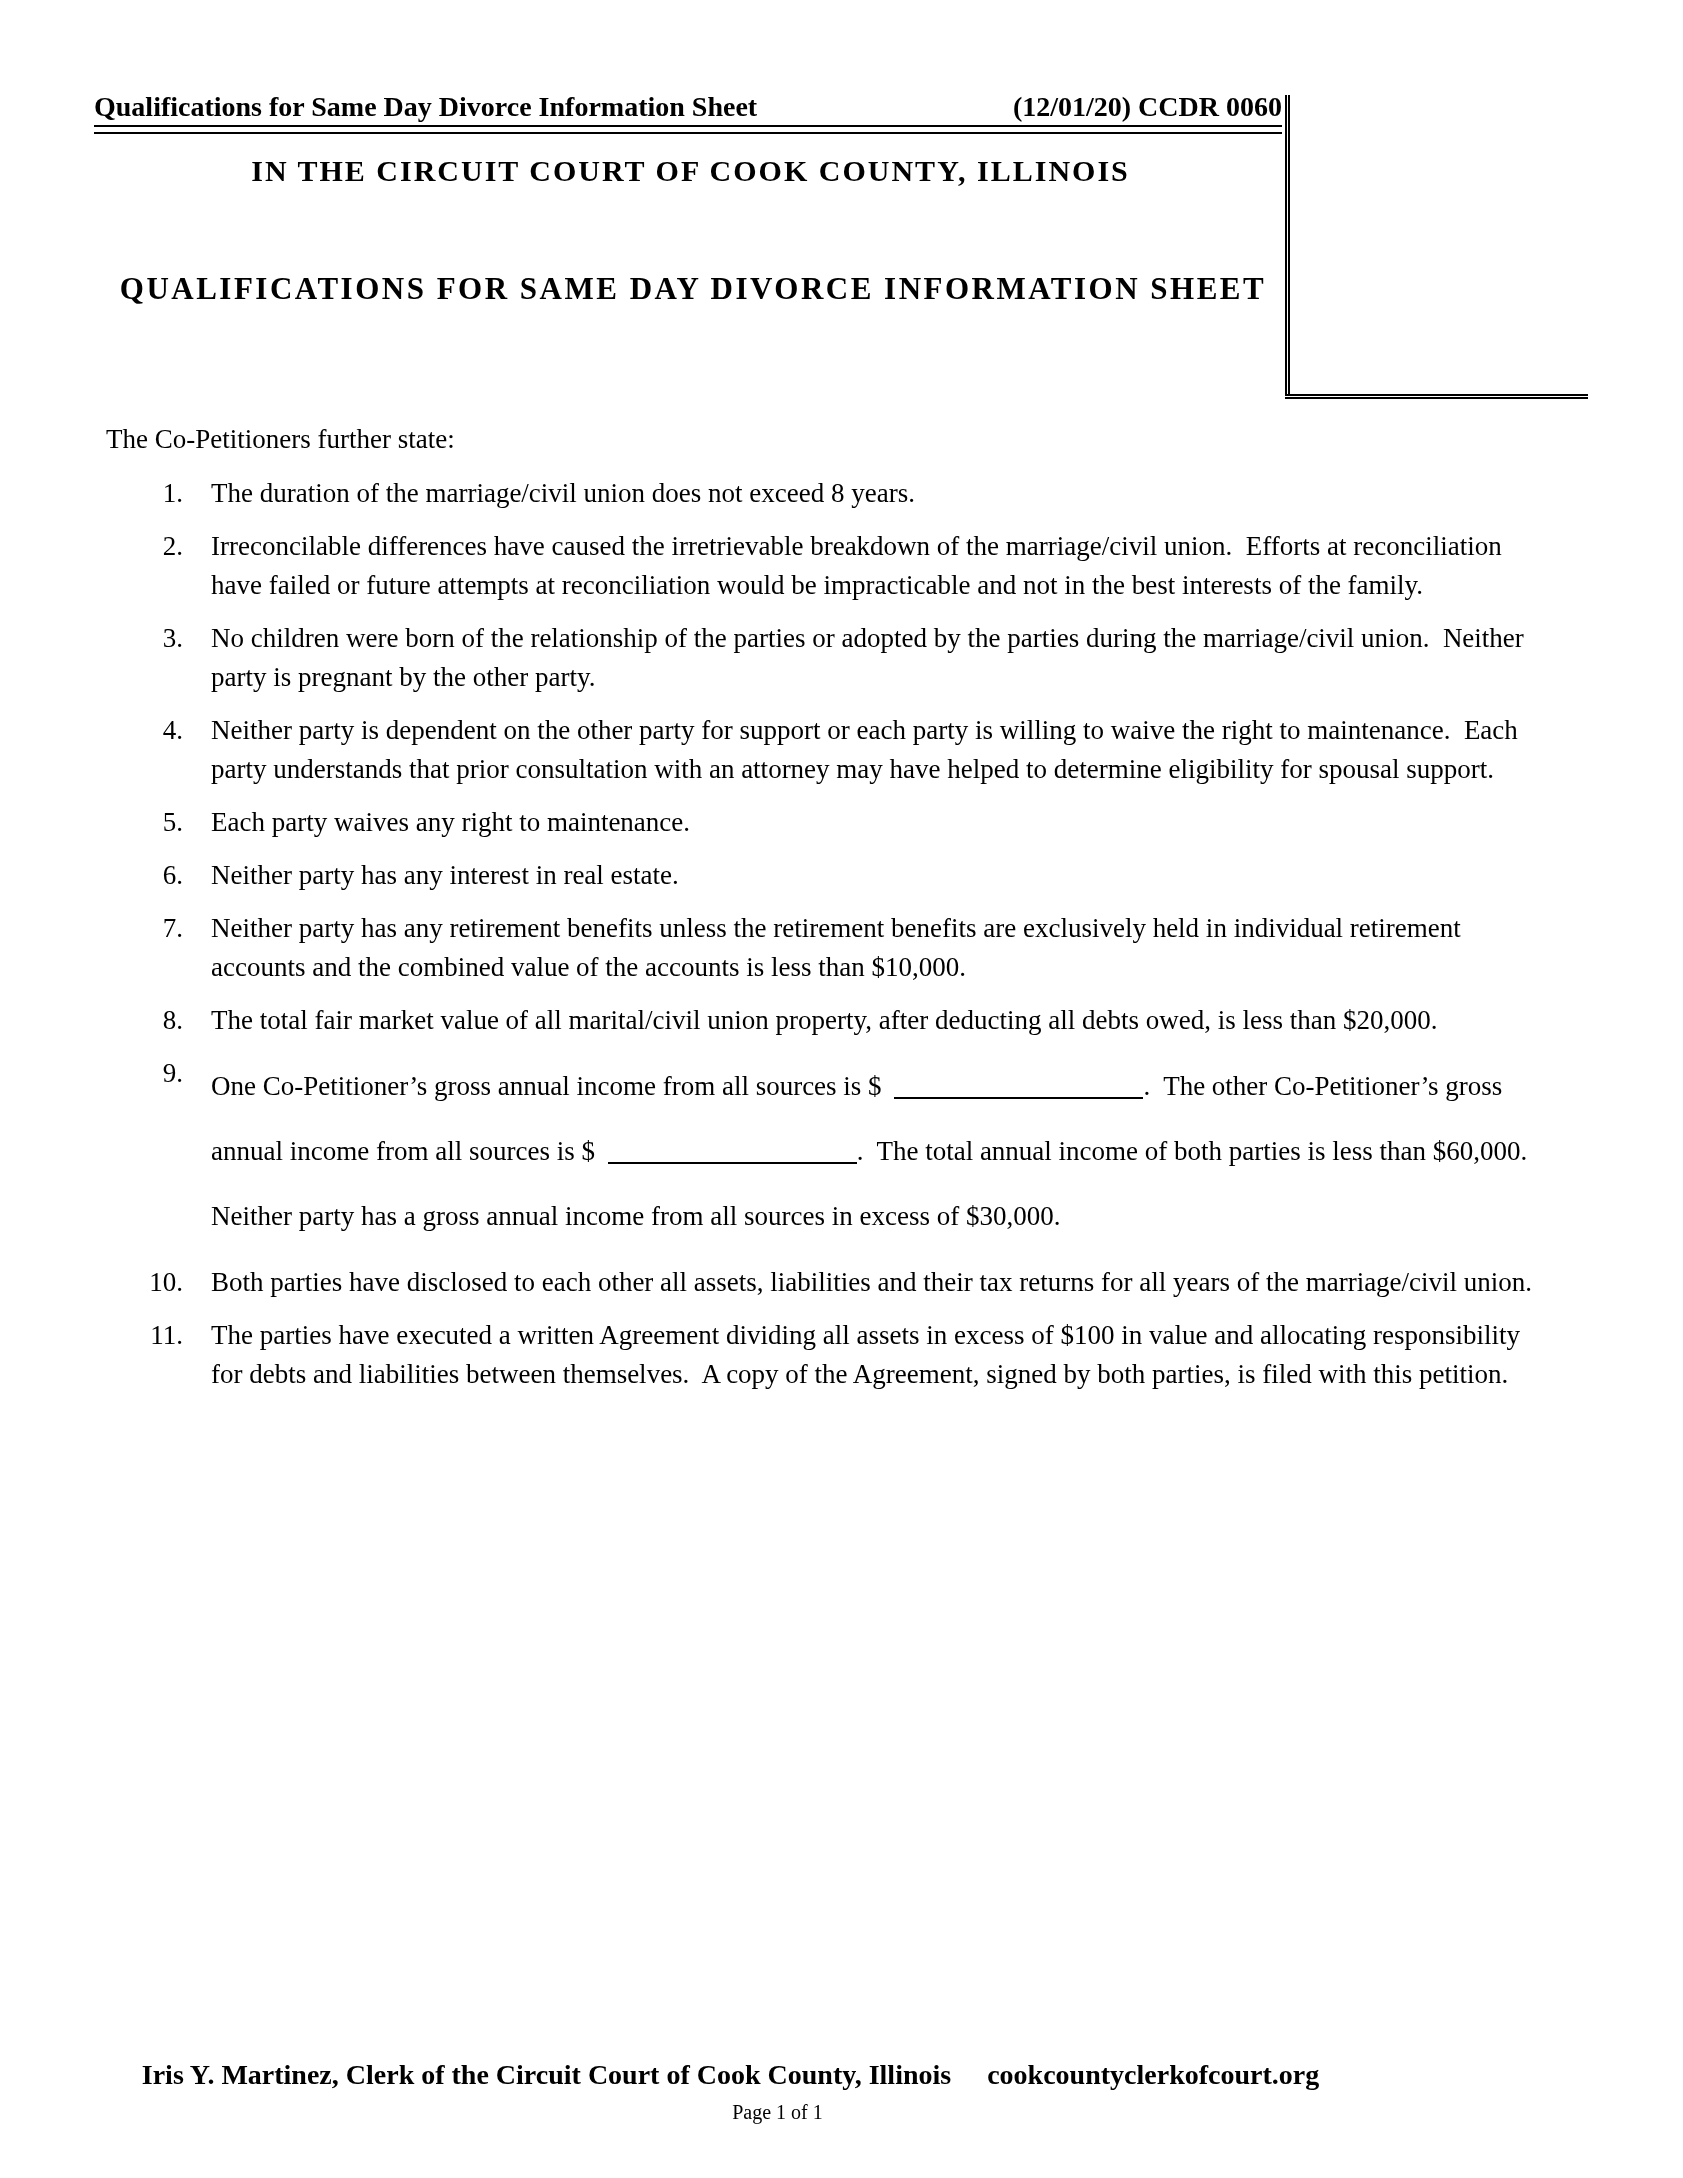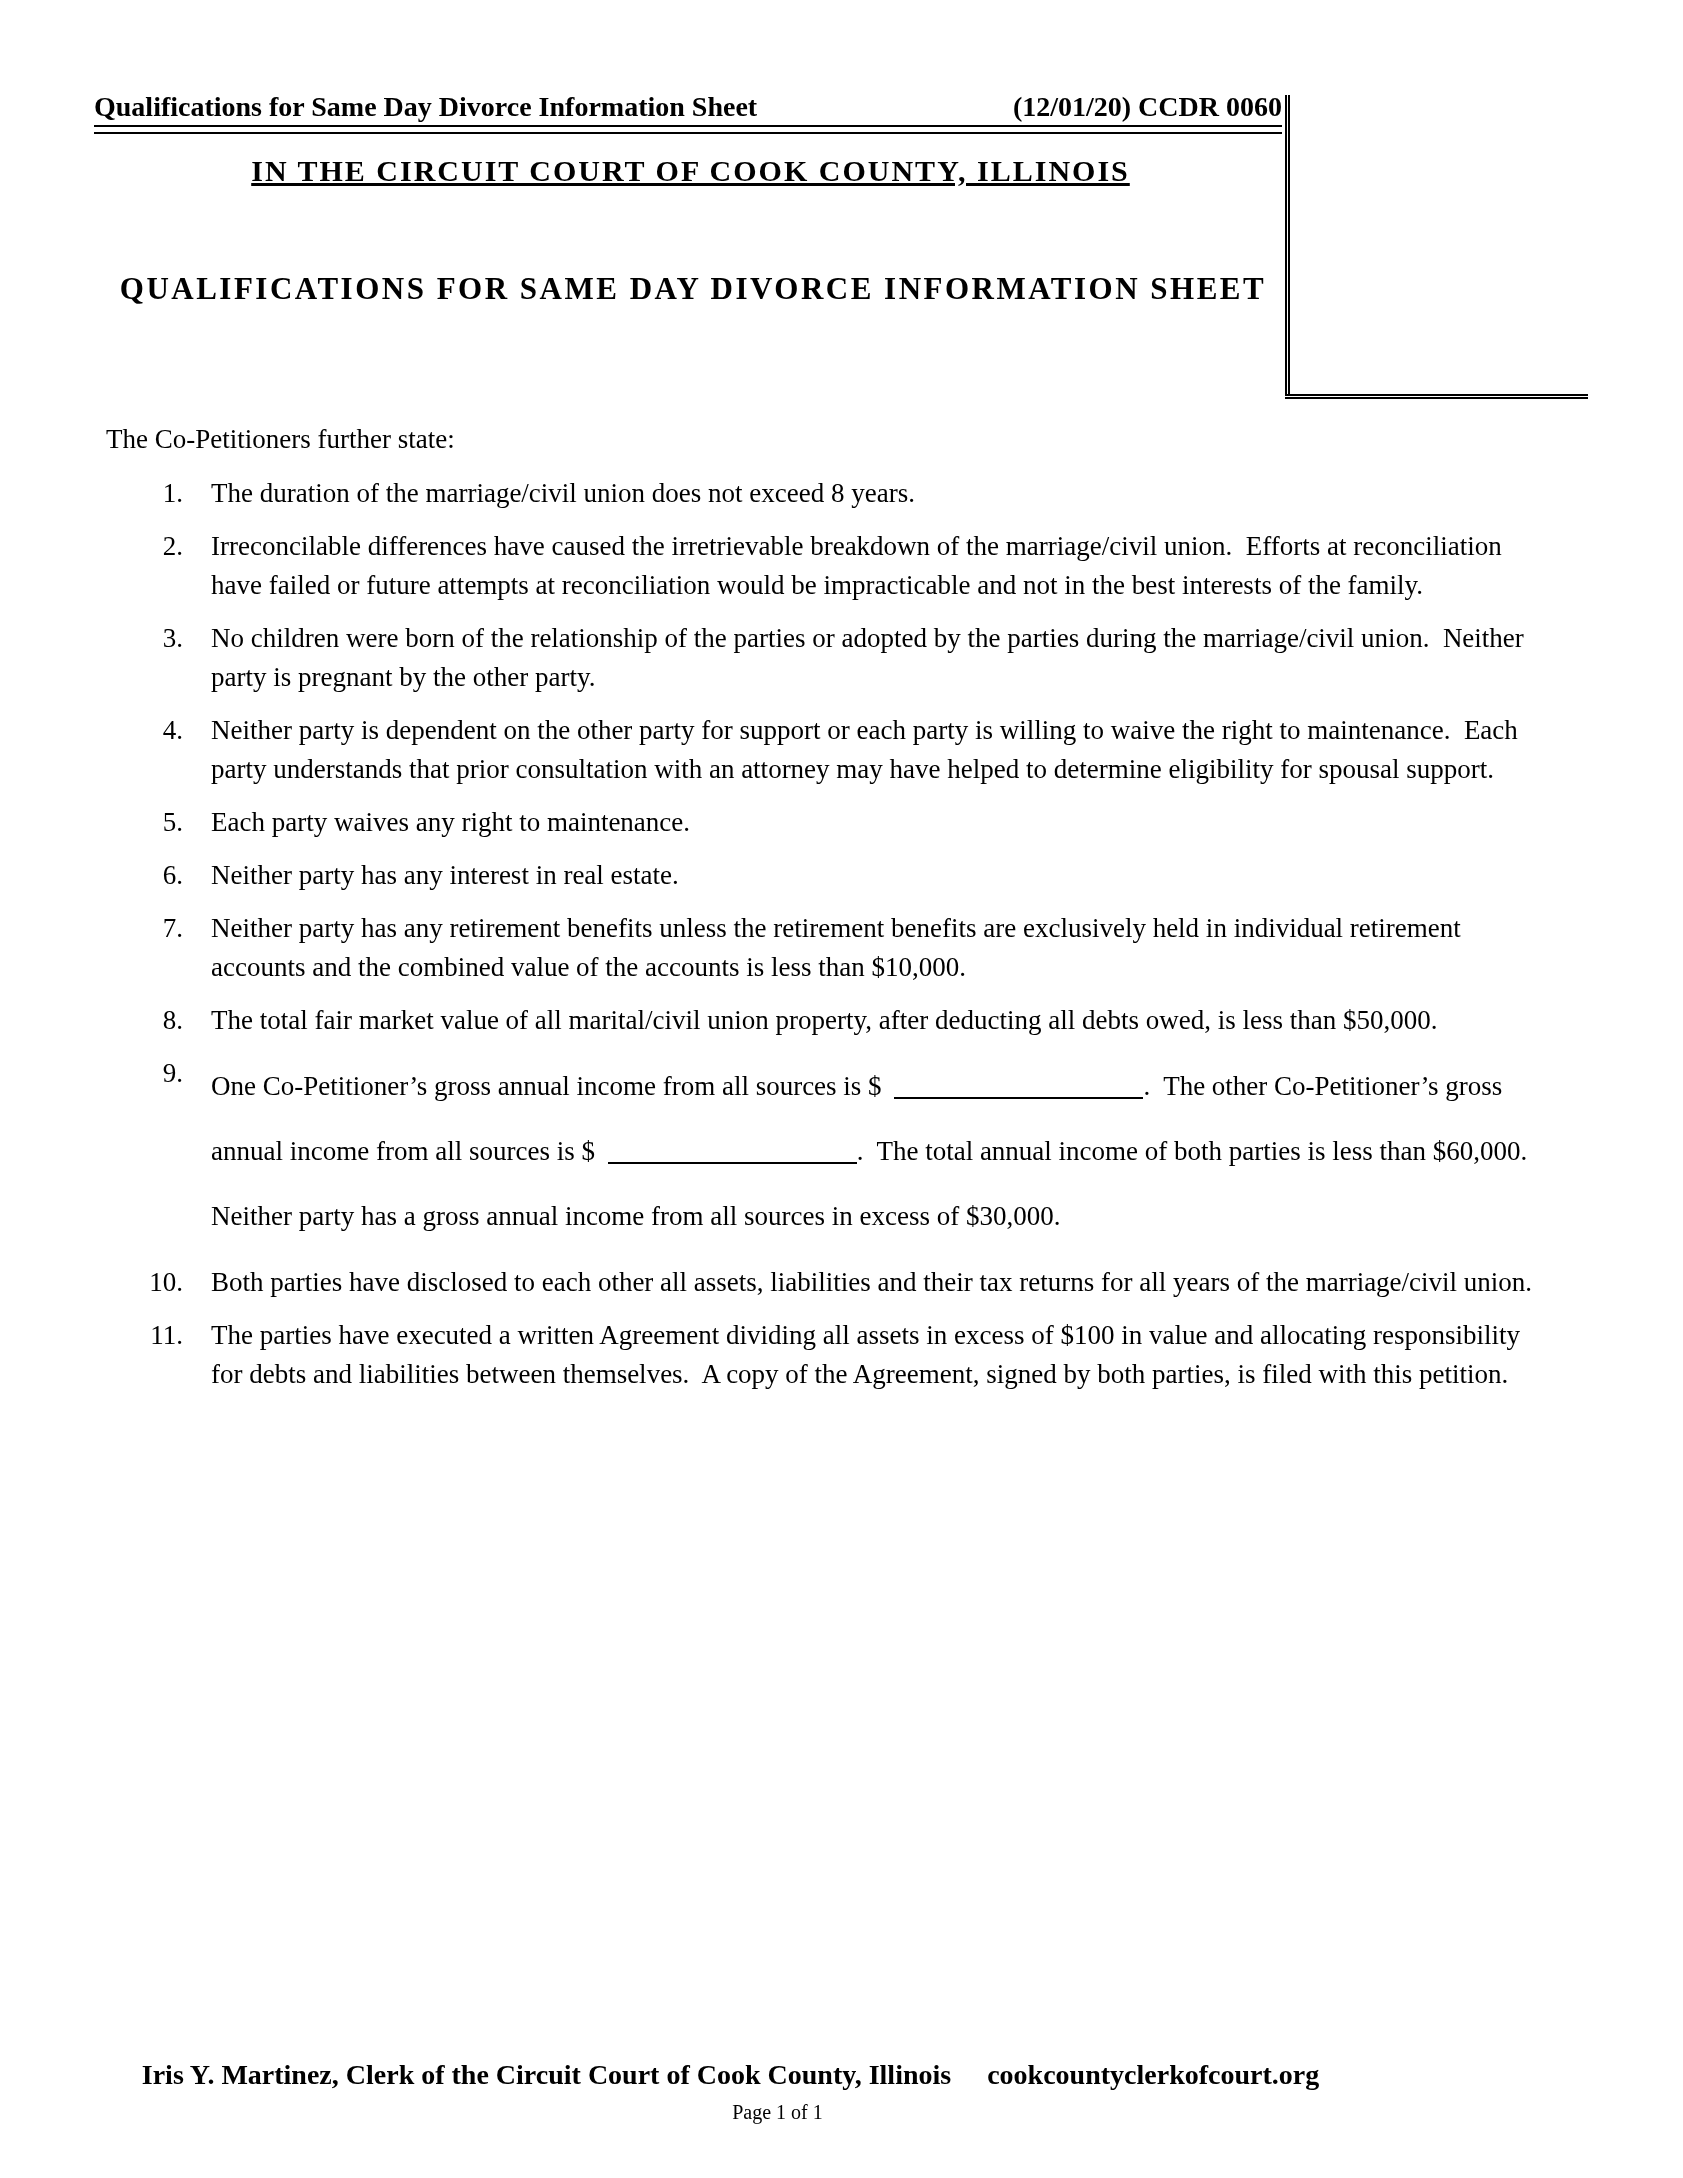"IN THE CIRCUIT COURT OF" .court-title { text-decoration: underline -> none }
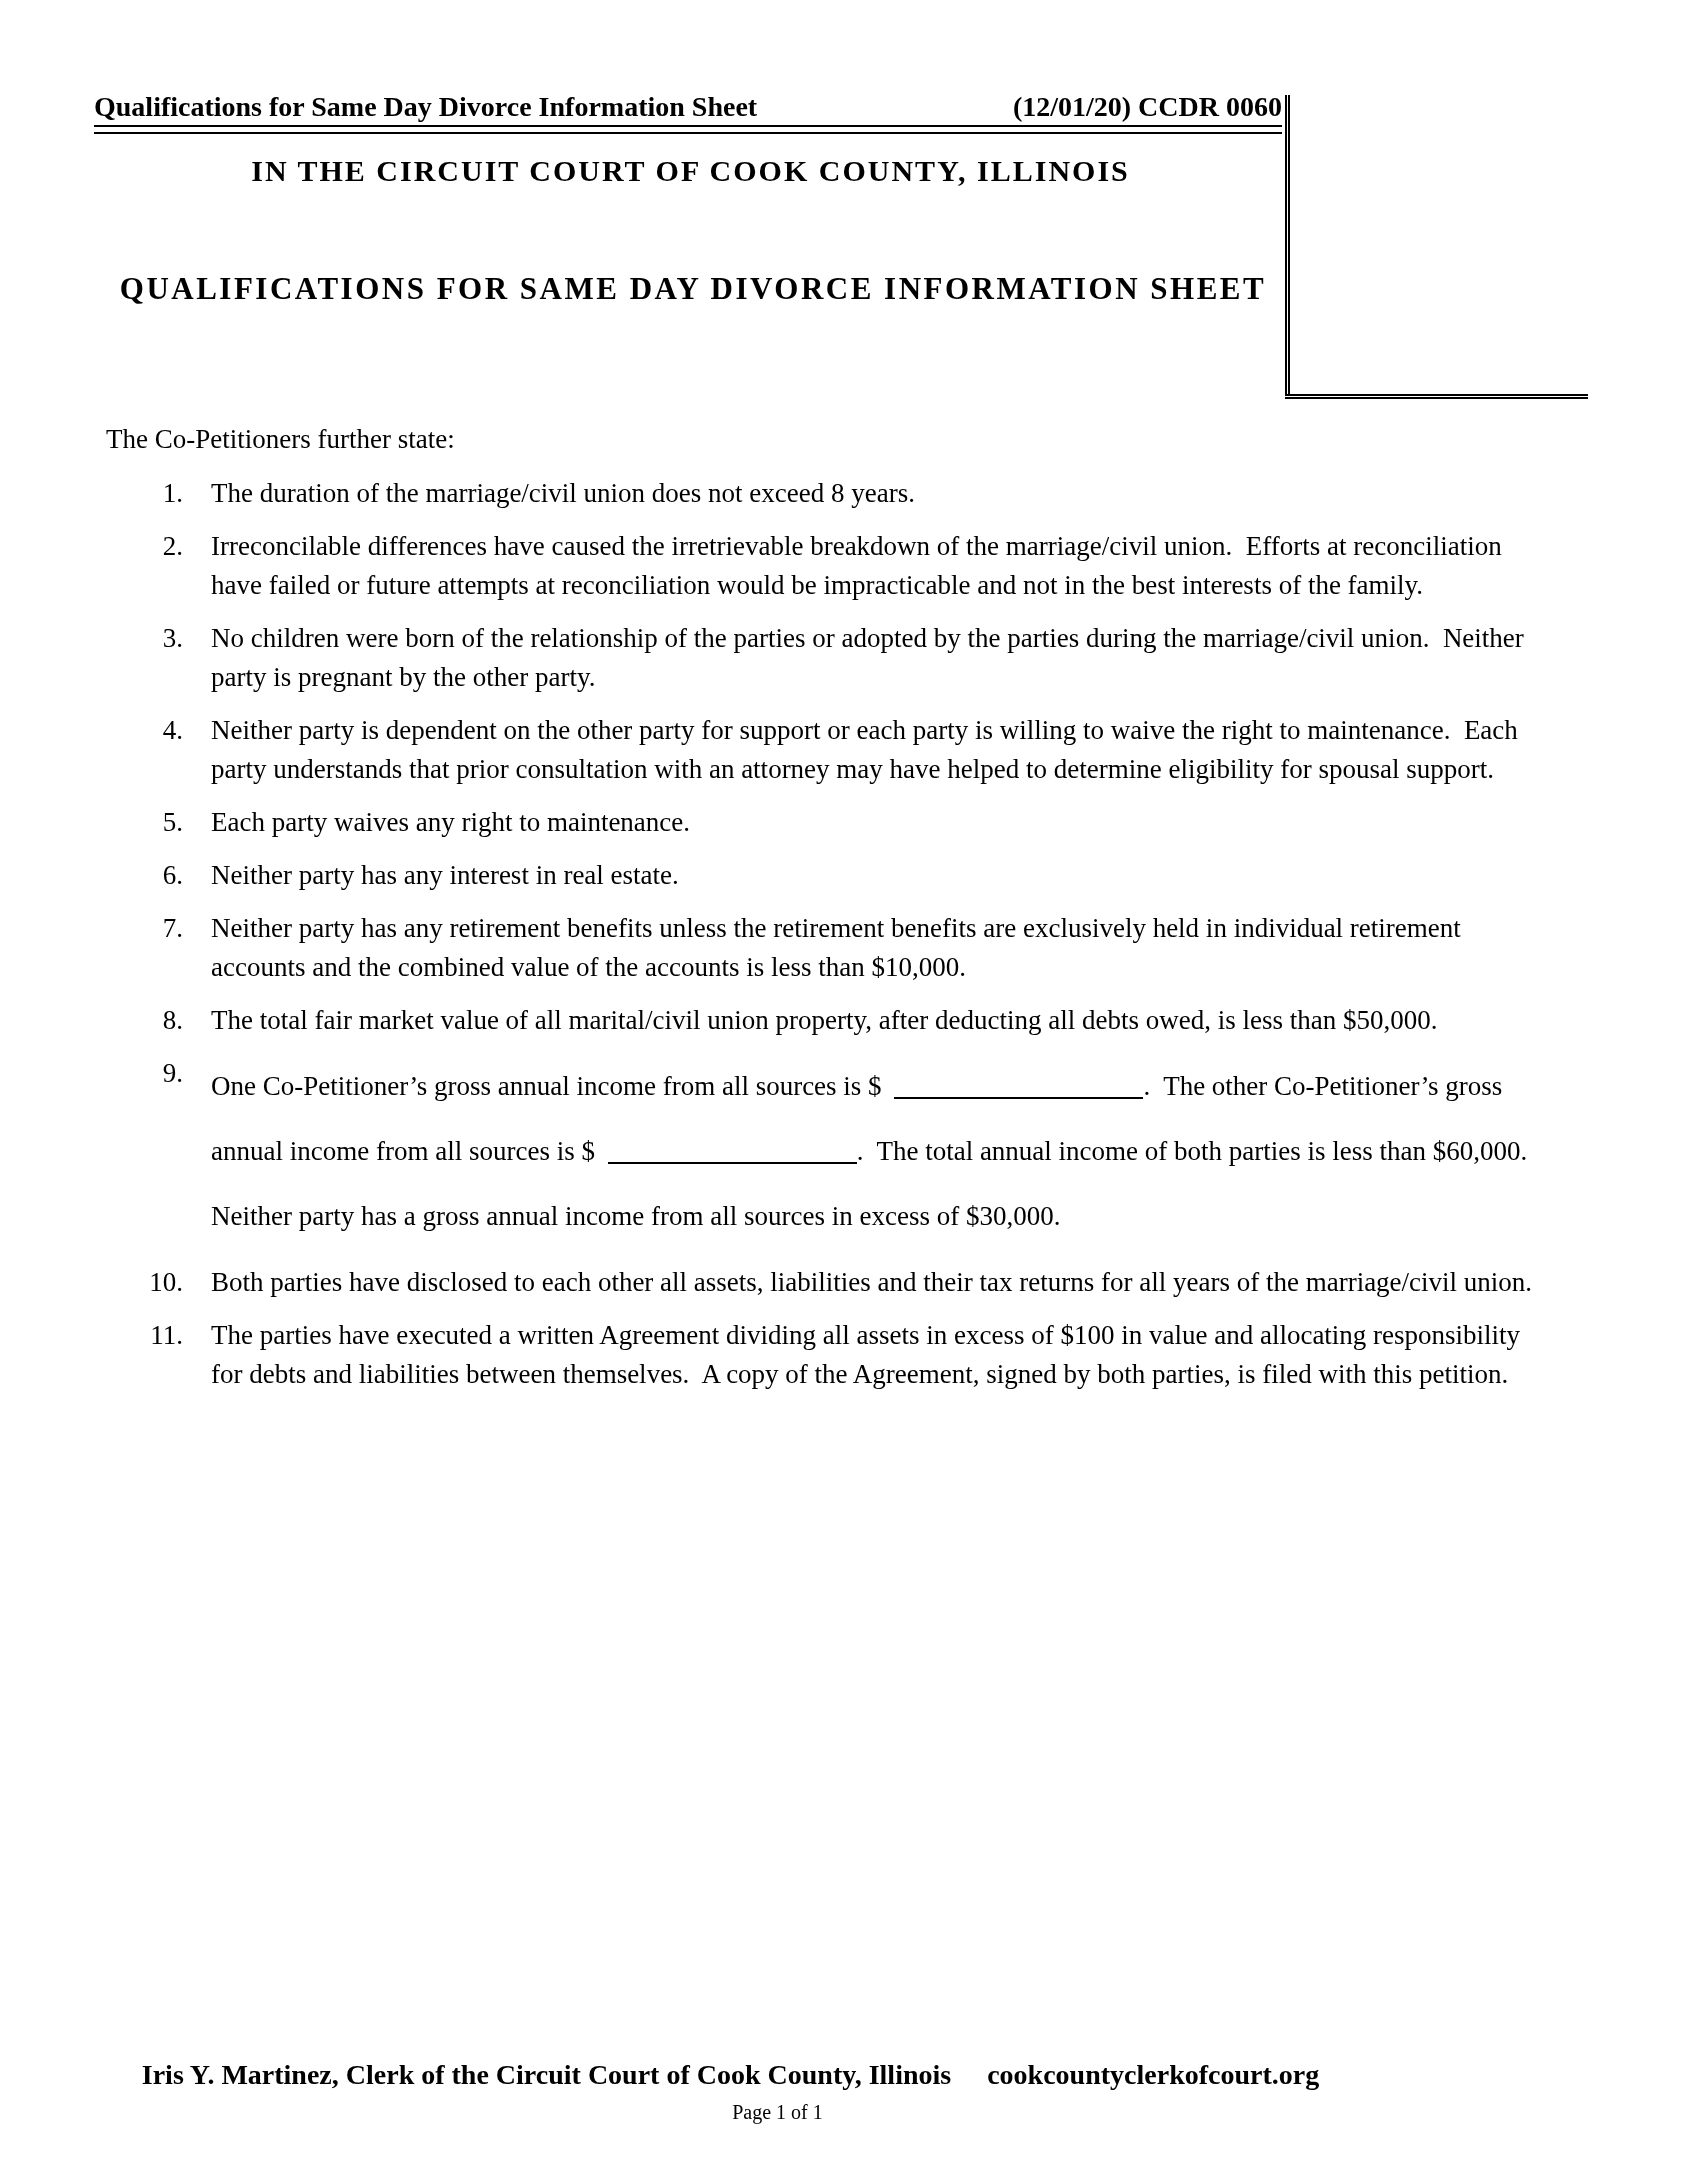"The total fair market value" span.item-text { text: $50,000 -> $20,000 }
